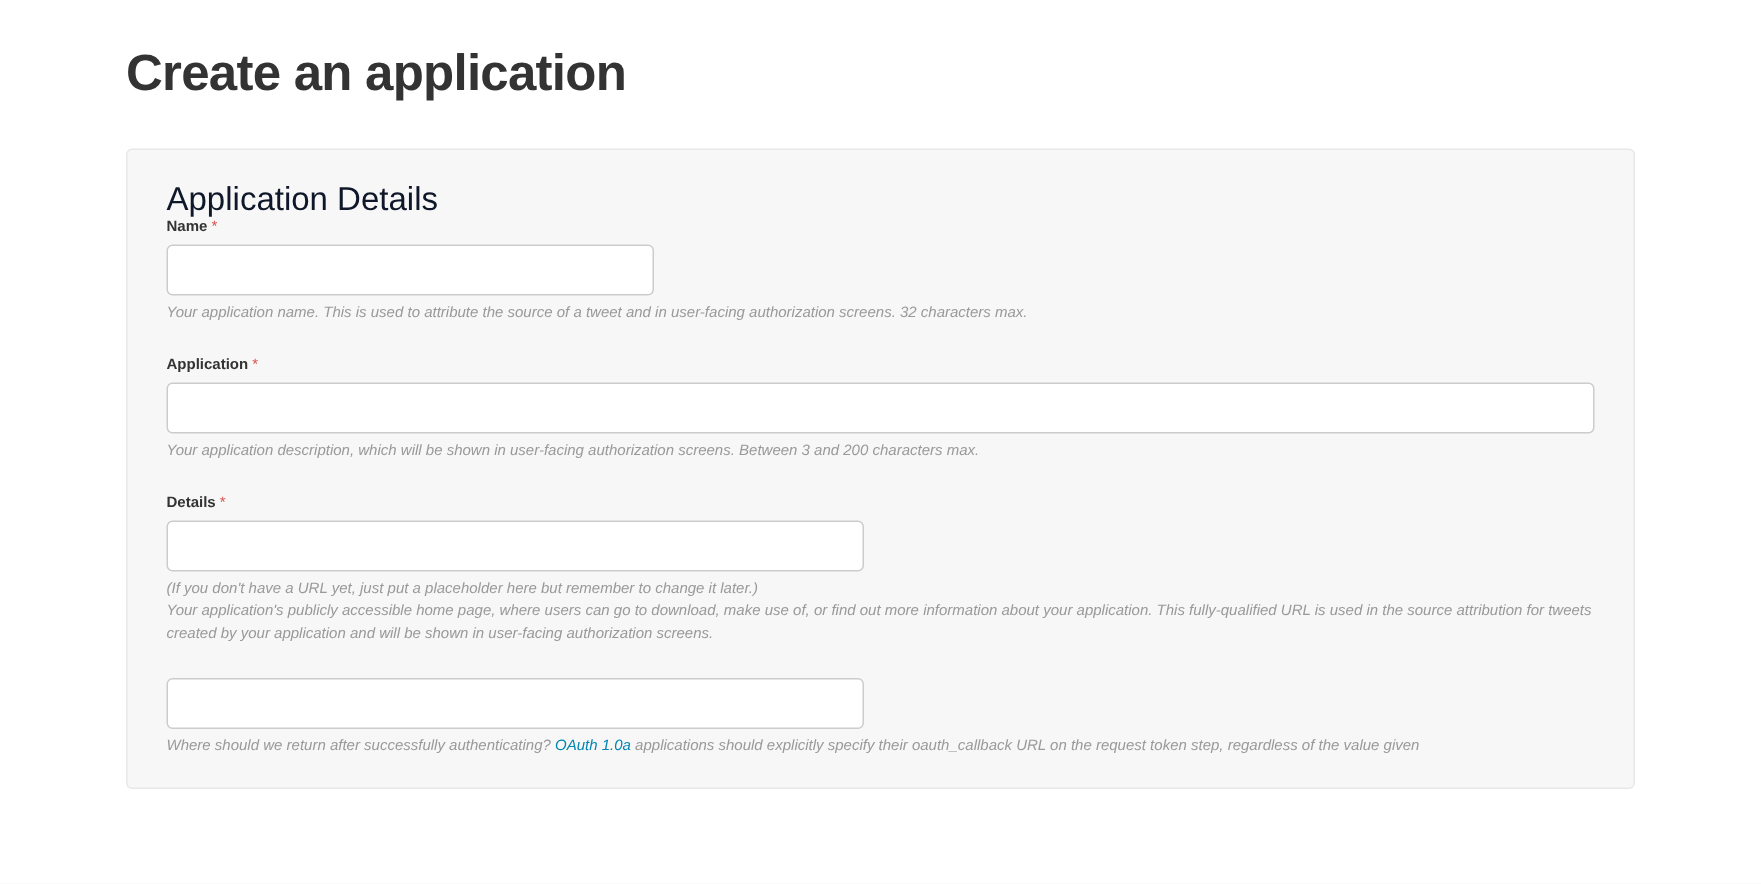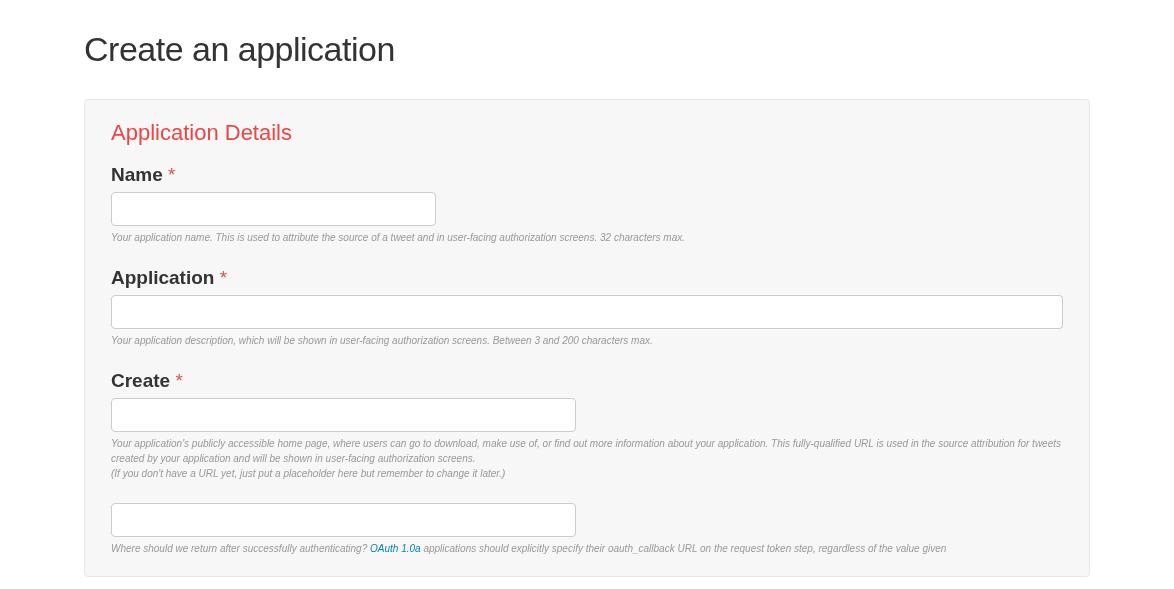"Create an application" h1.page-title { font-weight: 400 -> 700 }
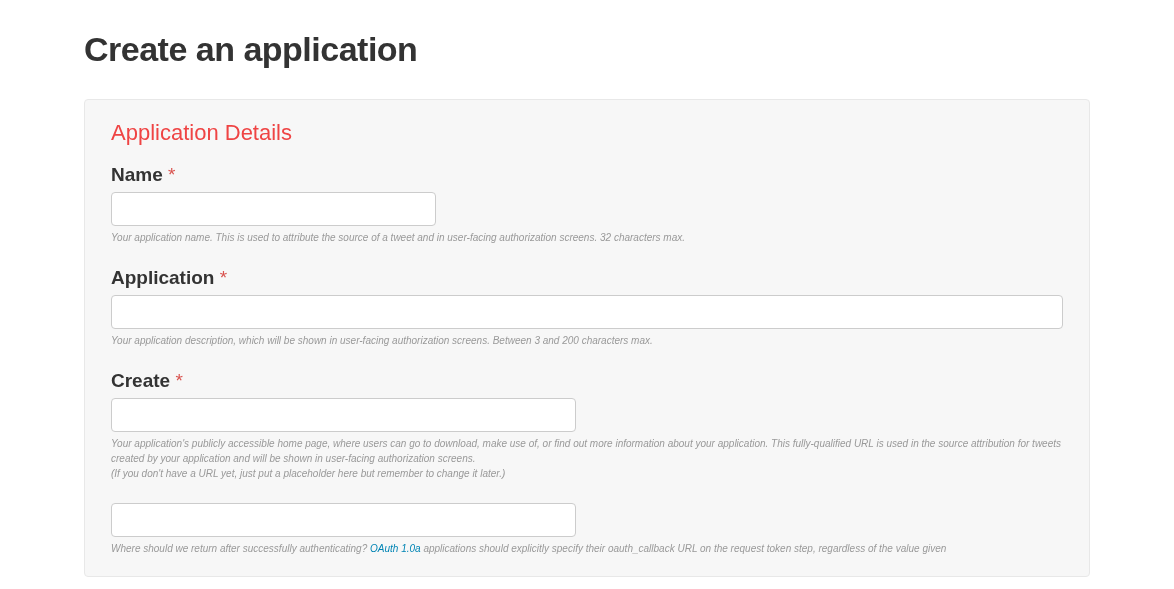"Application Details" h2.section-title { color: #ef4444 -> #0f172a; margin-bottom: 18px -> none }
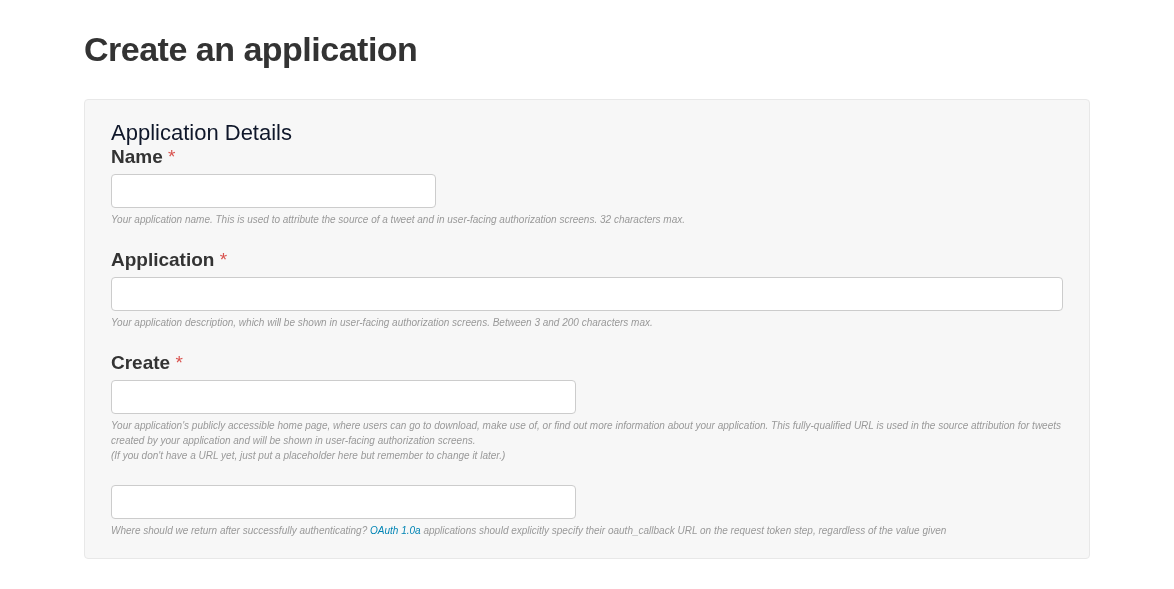"Name *" .form-label { font-size: 19px -> 10px }
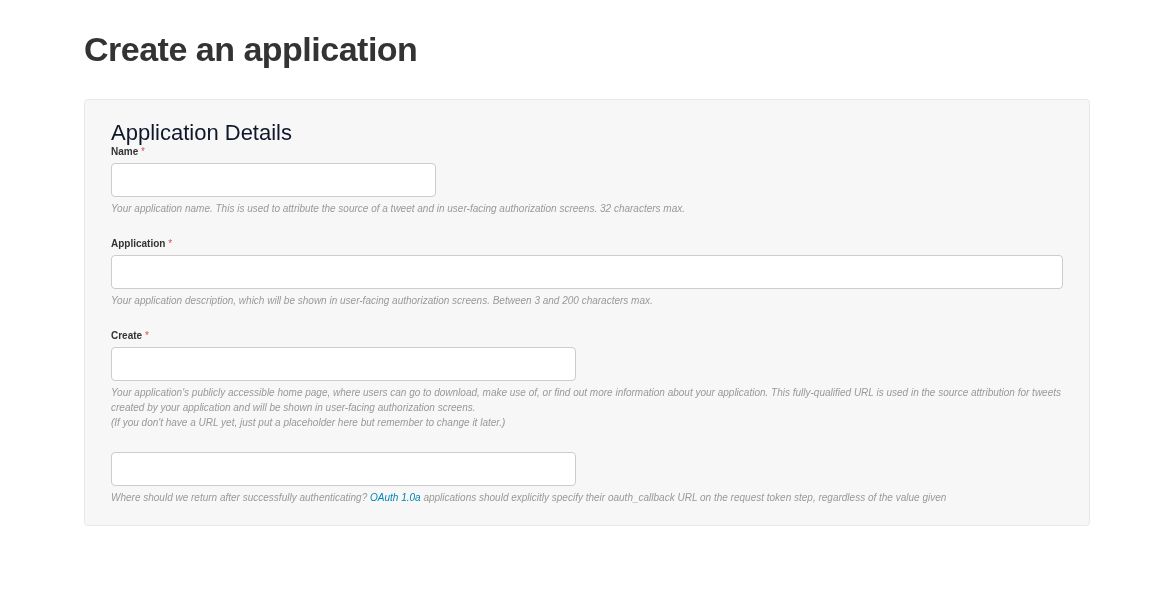"Create" span { text: Create -> Details }
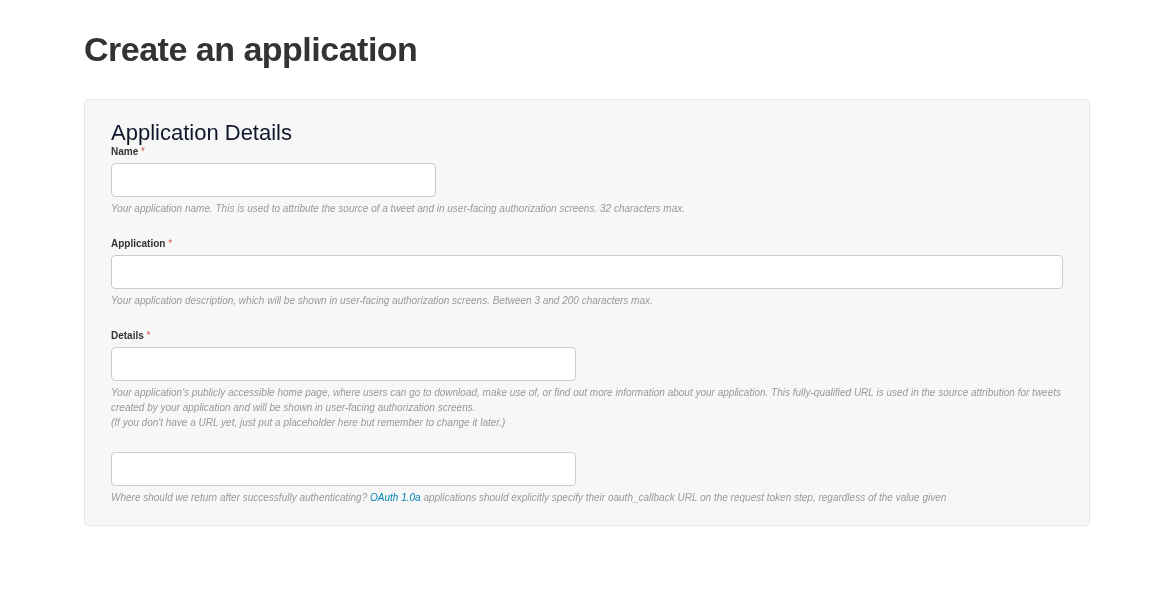"Your application's publicly accessible" span.help-line { order: before "(If you don't have a" -> after "(If you don't have a" }
